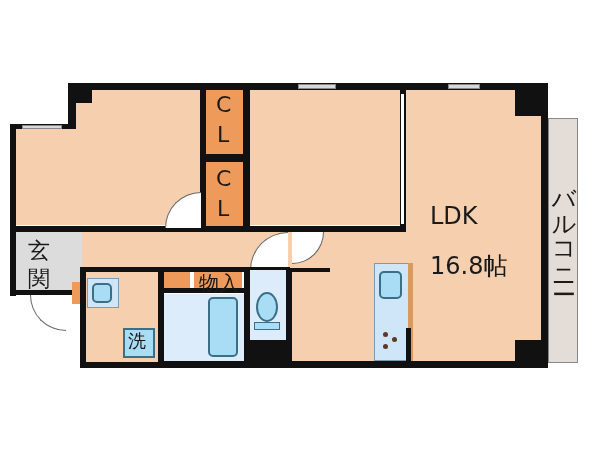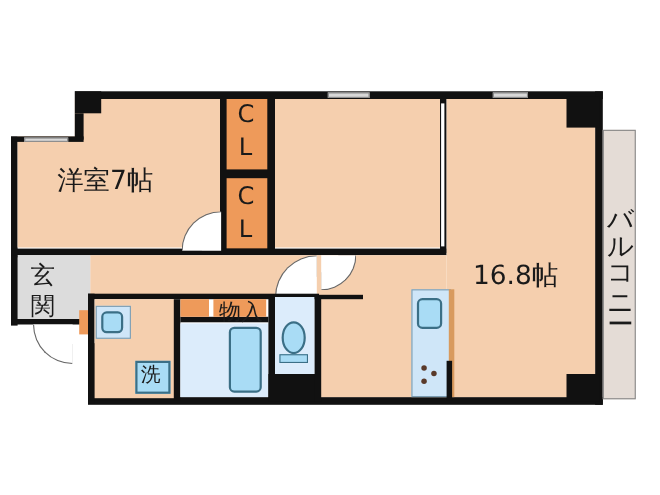"洋室7帖" div.label { html: <div>洋室7帖</div> -> none }
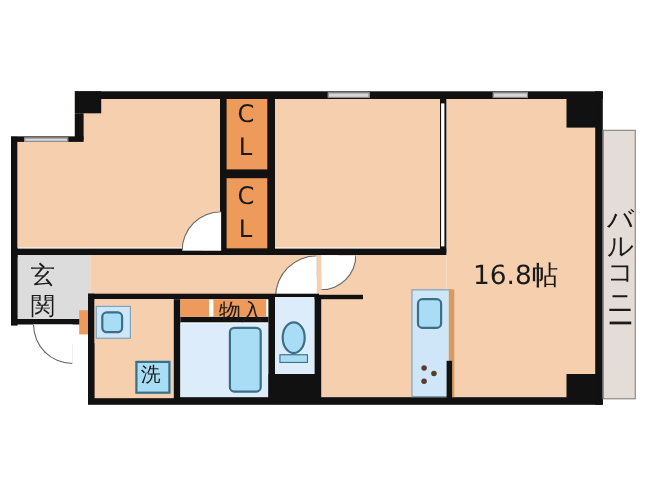"LDK" div.label { html: none -> <div>LDK</div> }
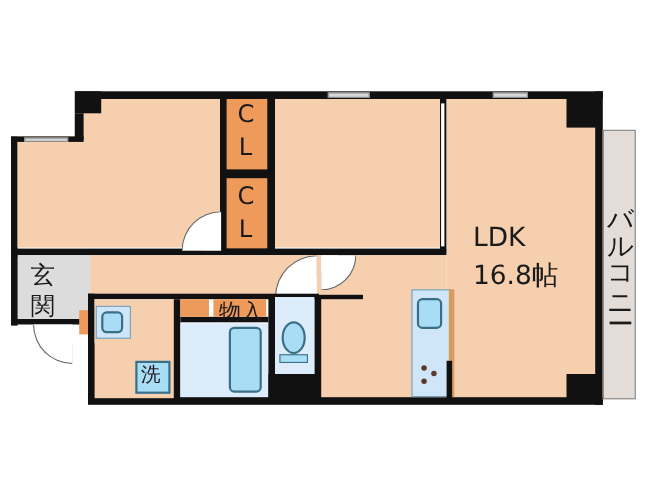"16.8帖" div.label { top: 238px -> 254px }
